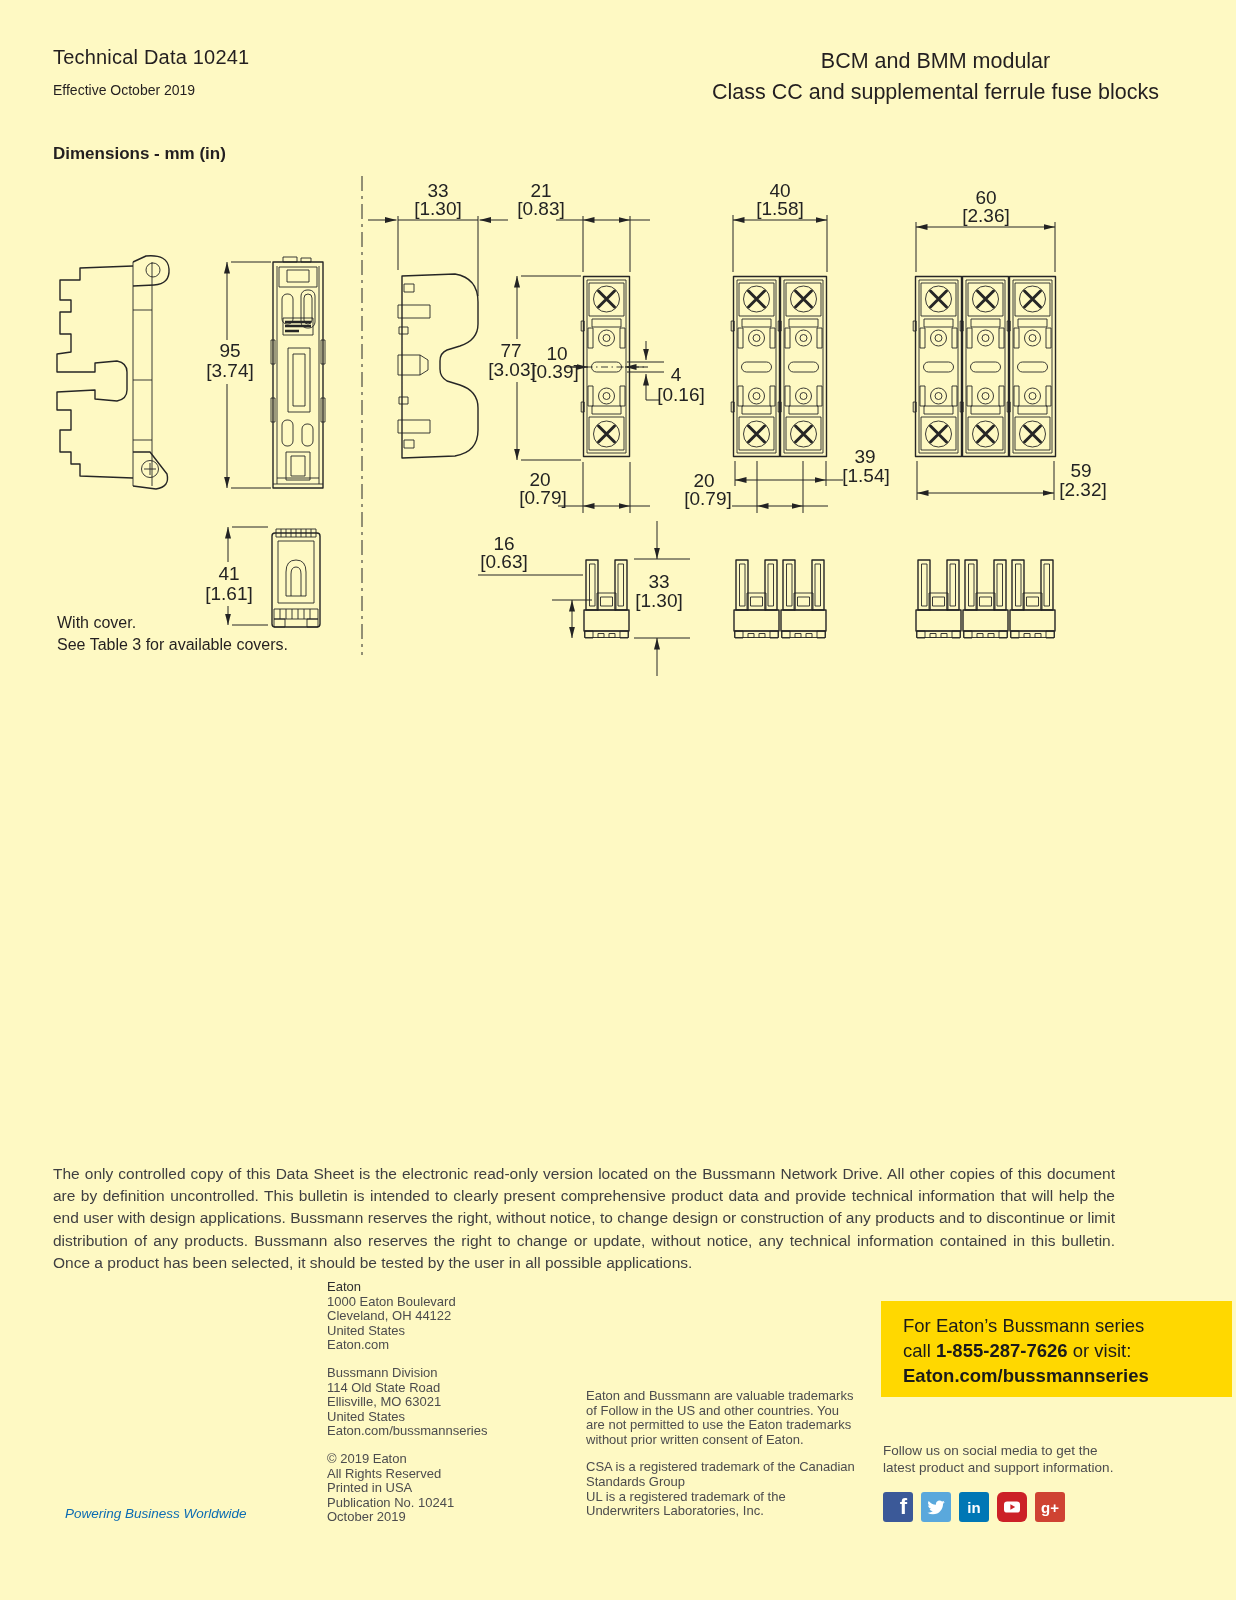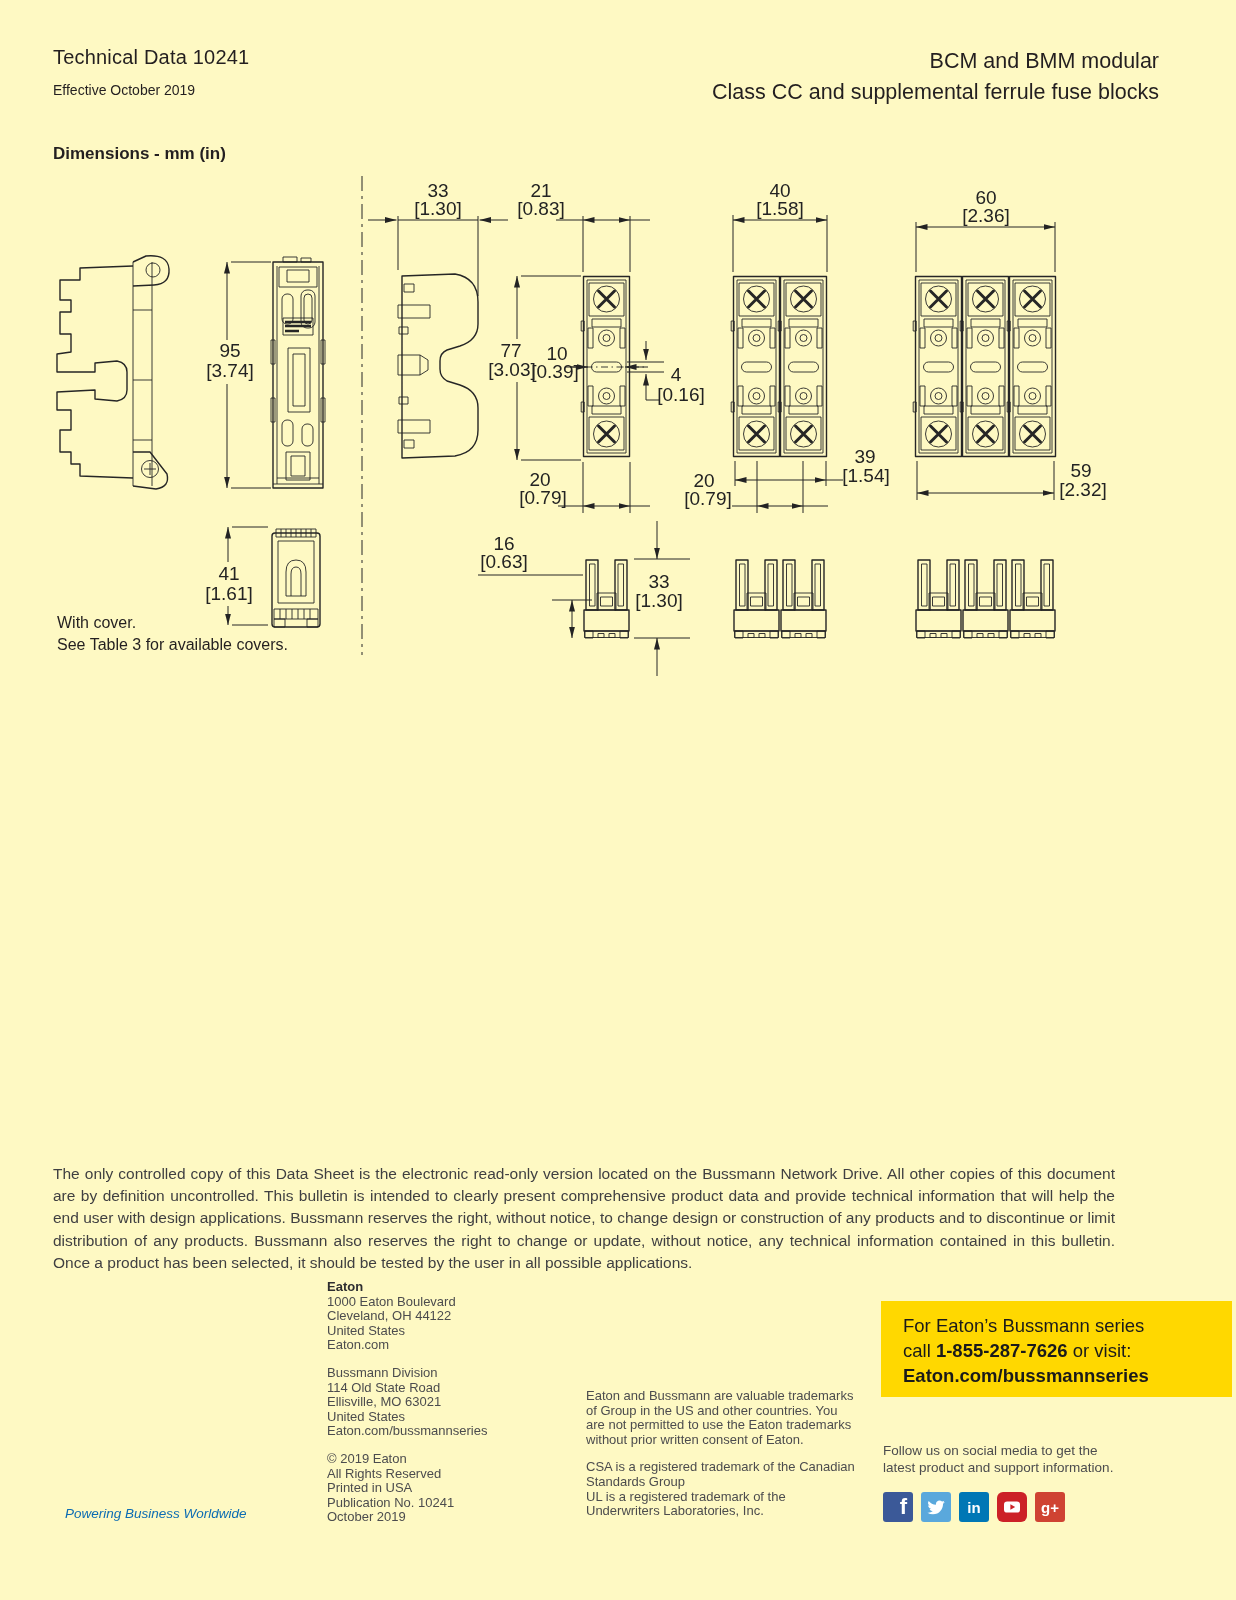"BCM and BMM modular" .prod-title { text-align: right -> center }
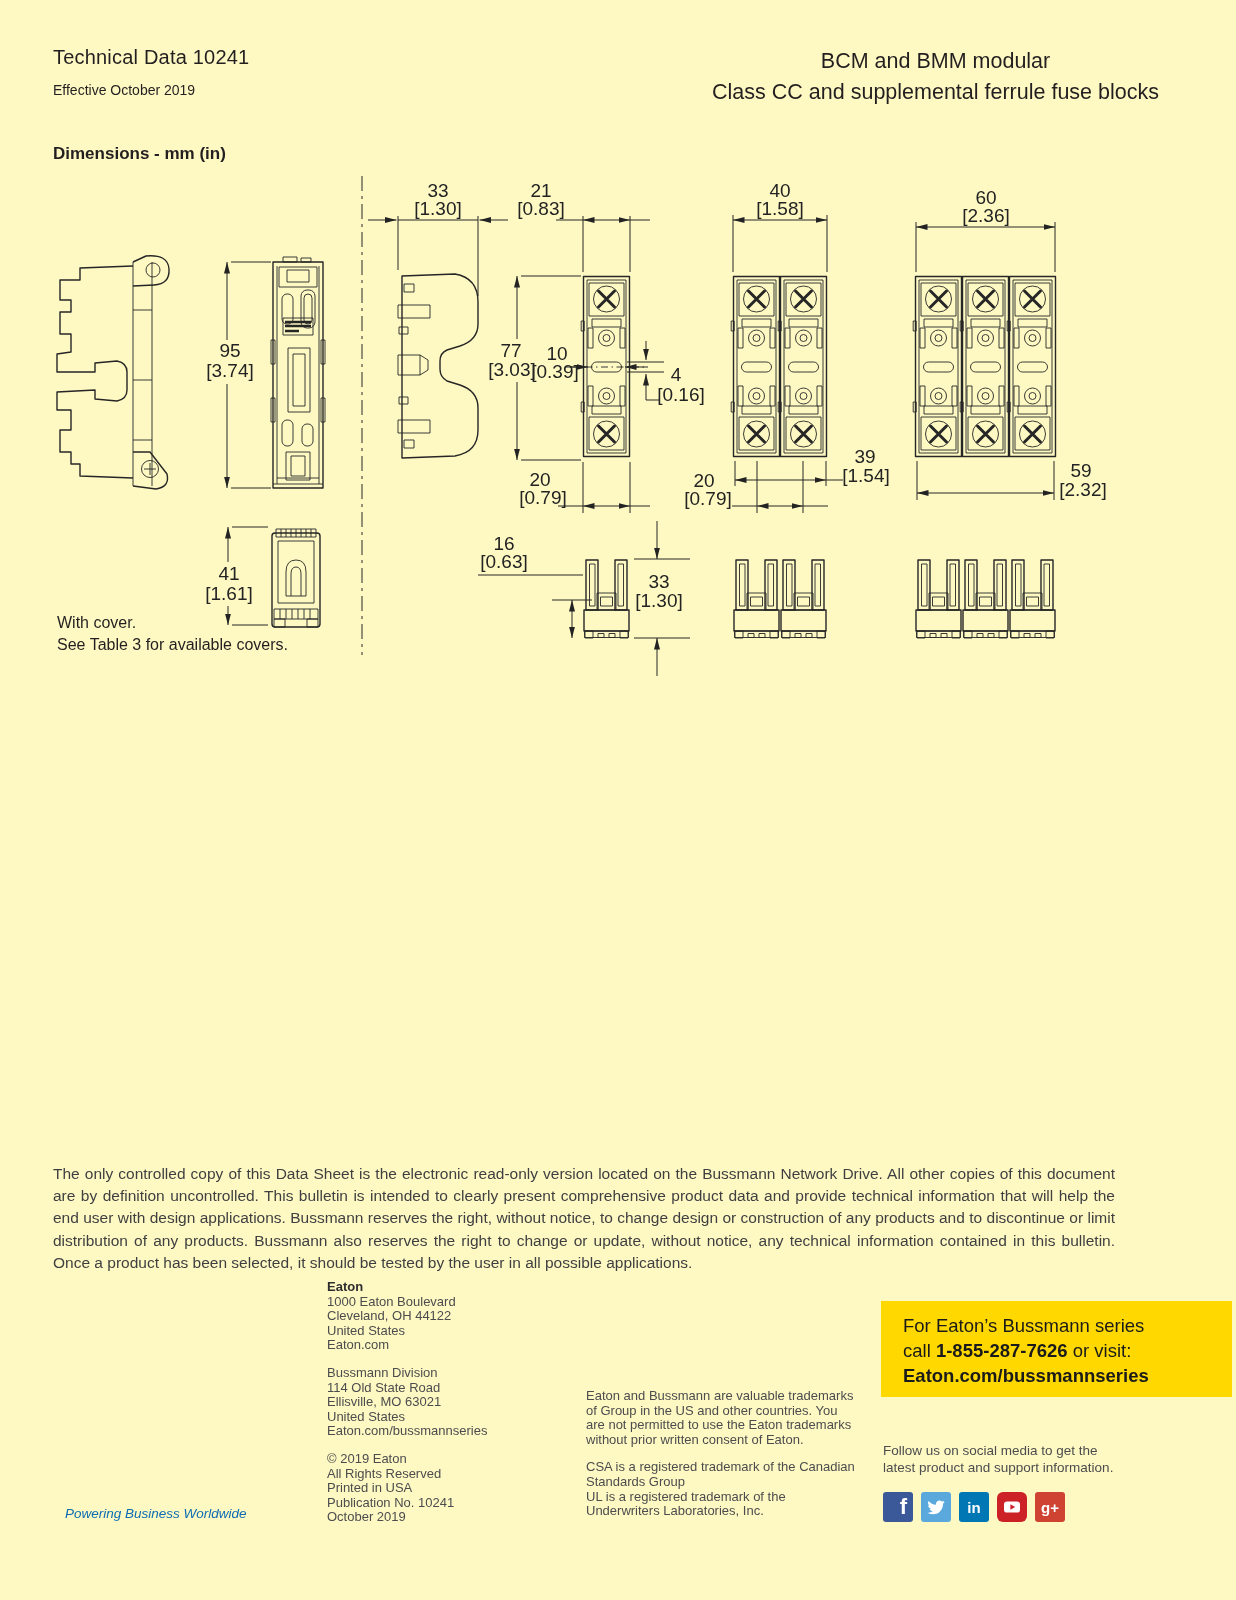"Eaton" .addr-col .bold { font-weight: bold -> normal }
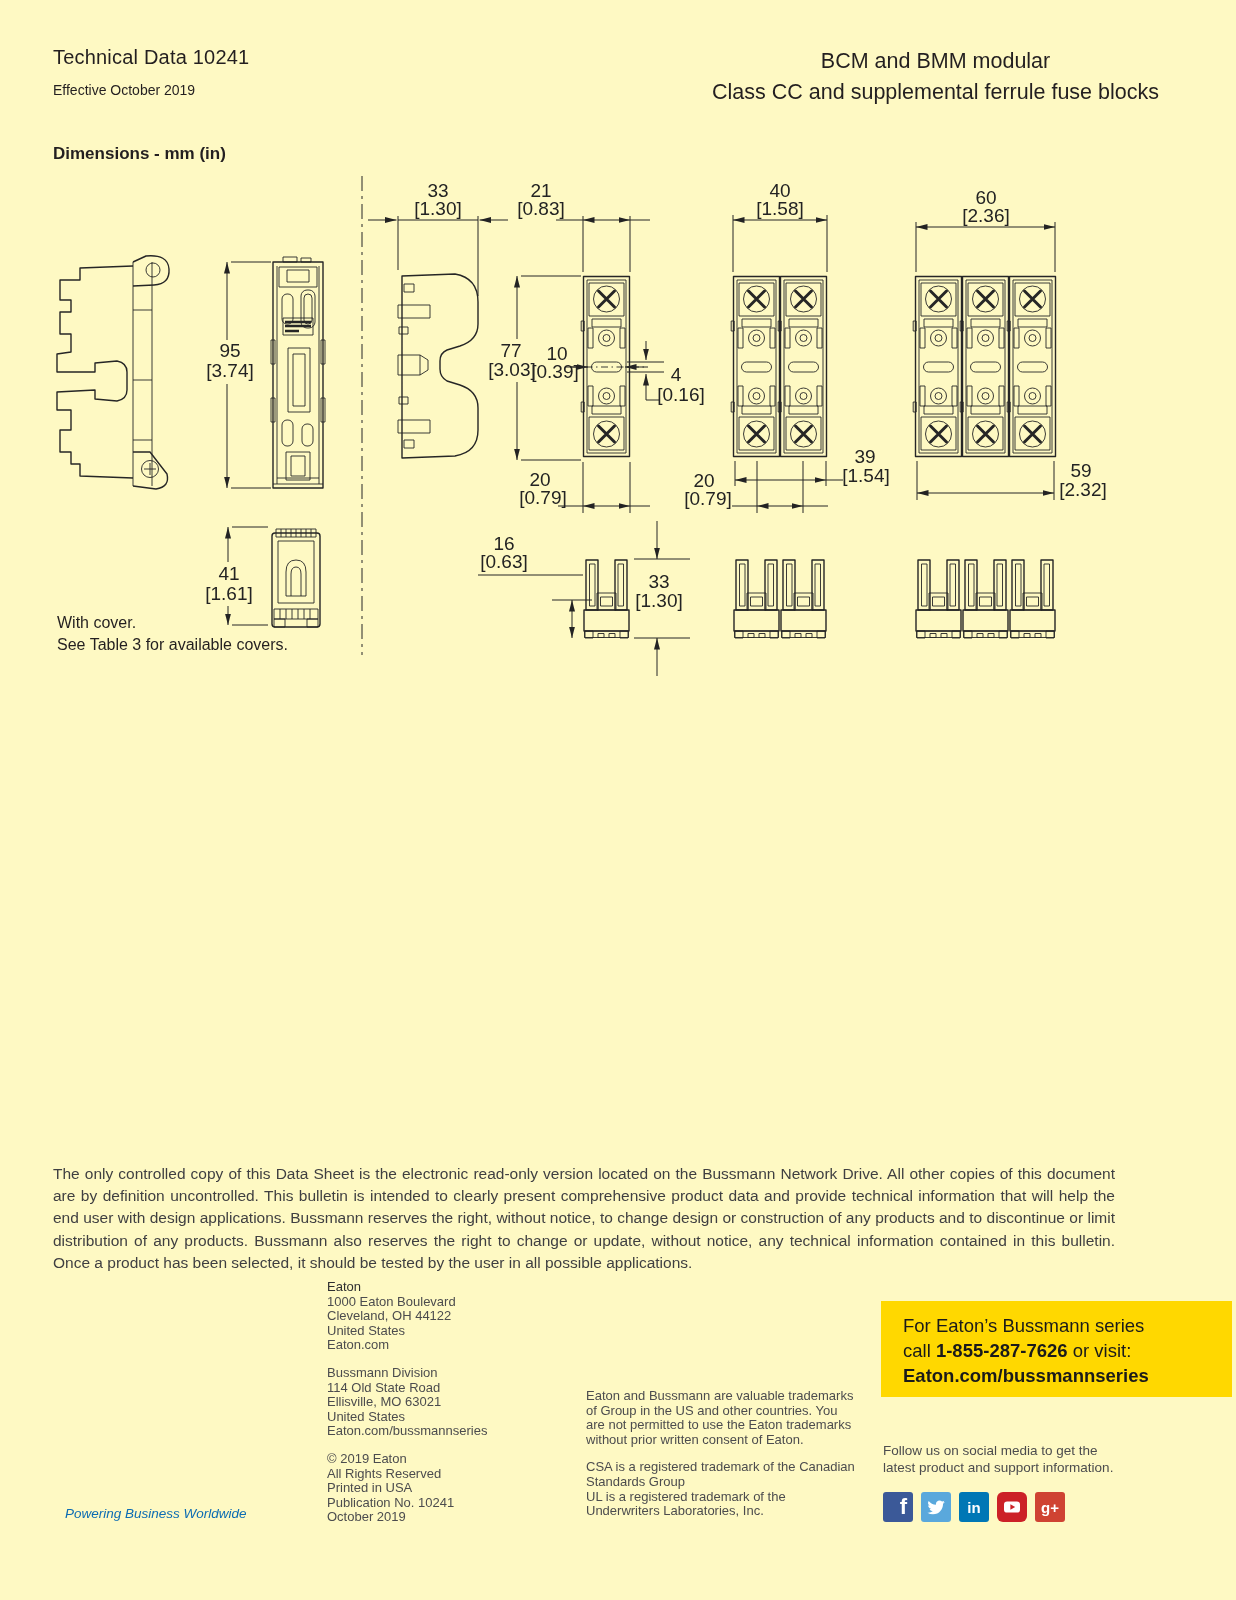"Eaton and Bussmann are valuable" div.pre { text: Group -> Follow }
